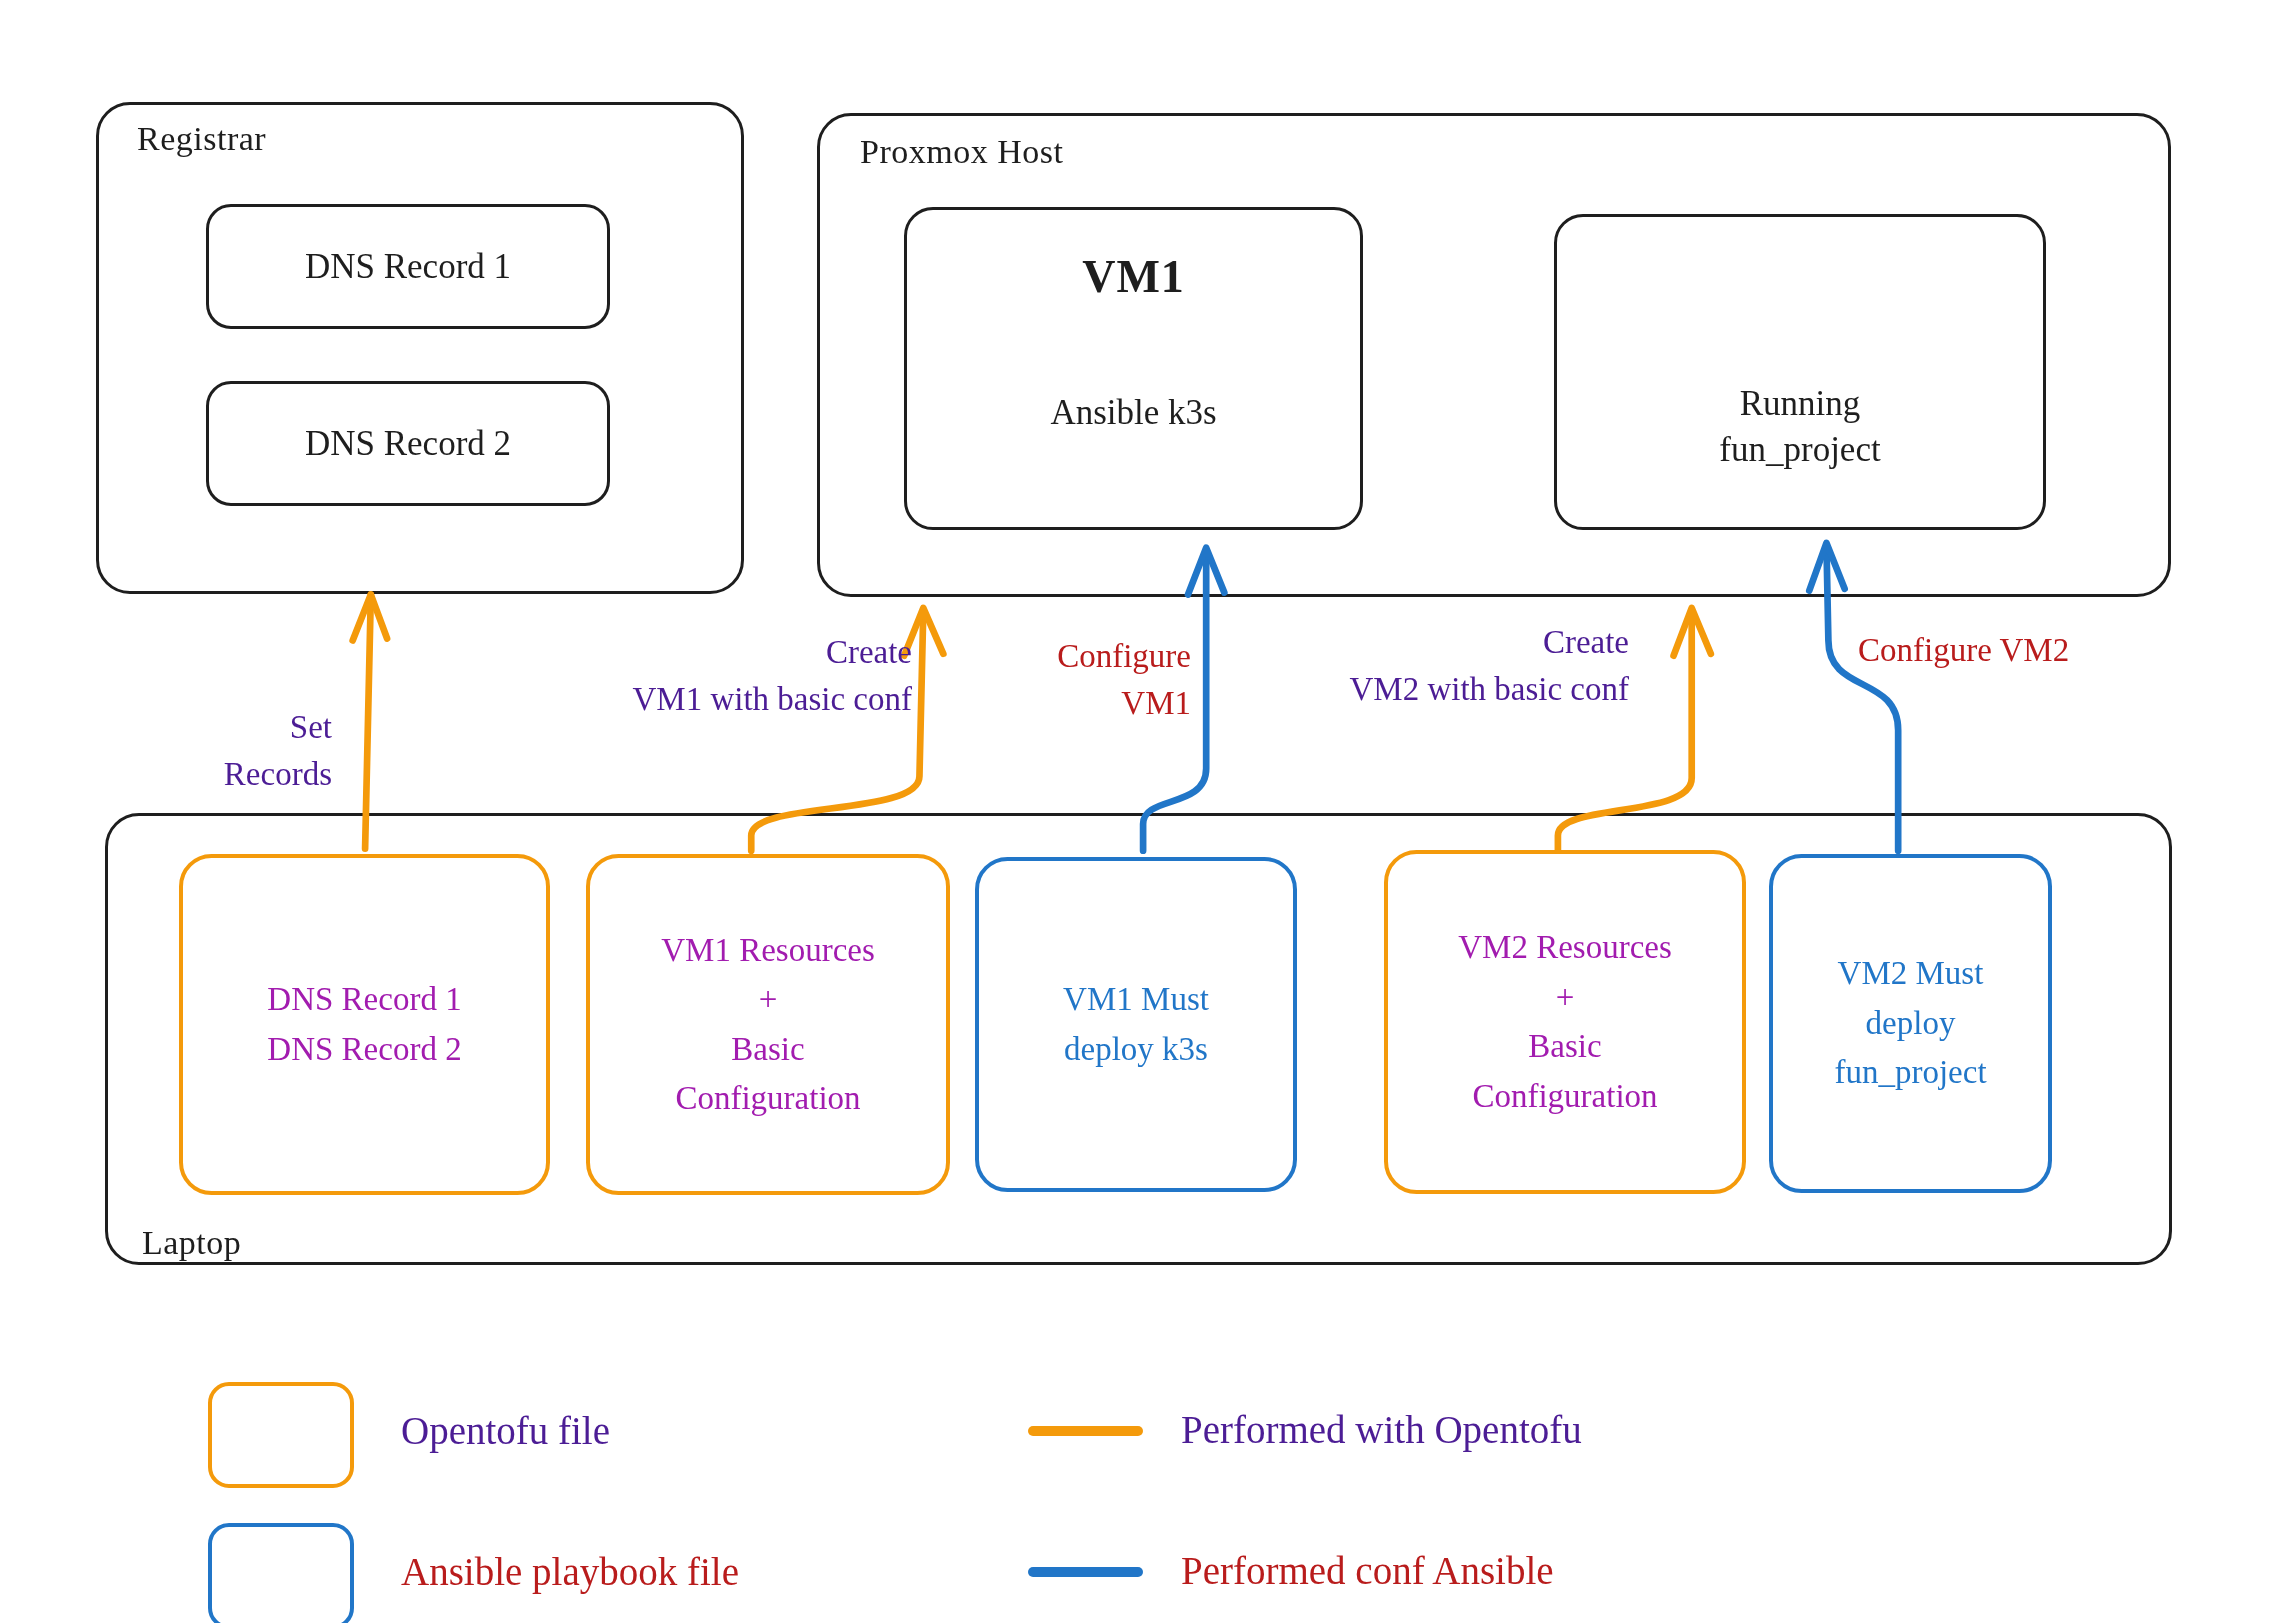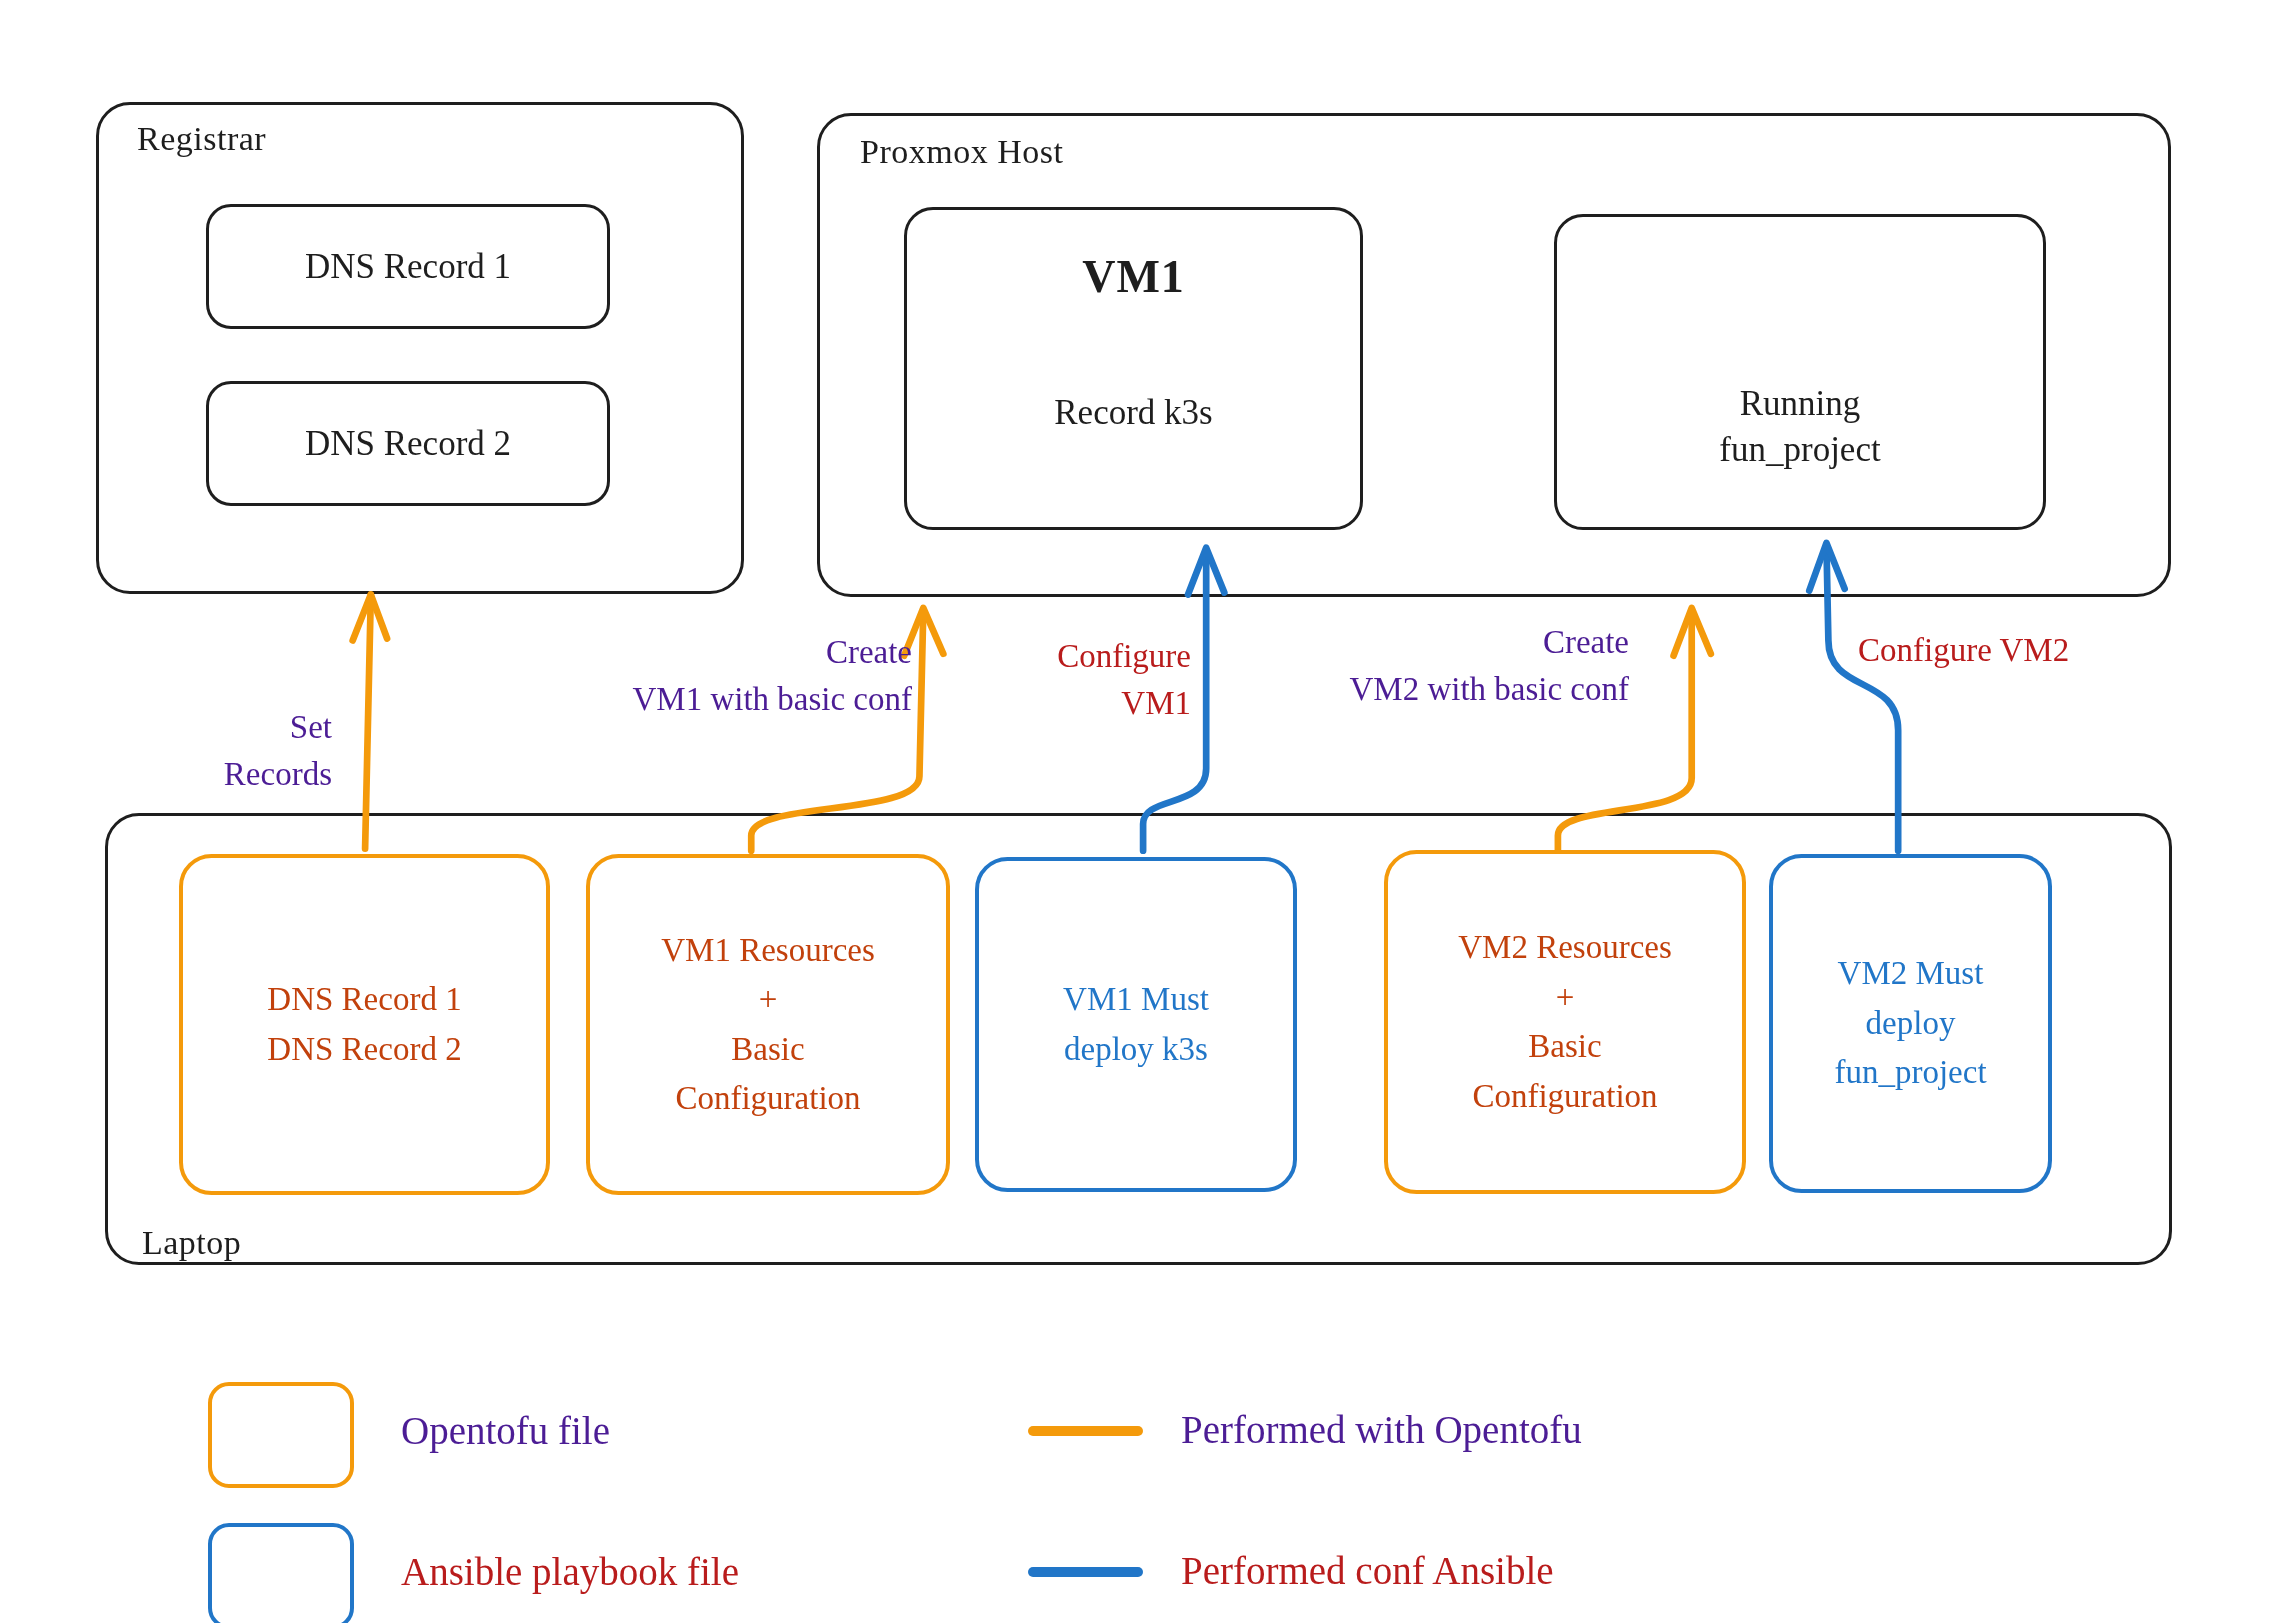"Record k3s" div.vm-subtitle { text: Record -> Ansible }
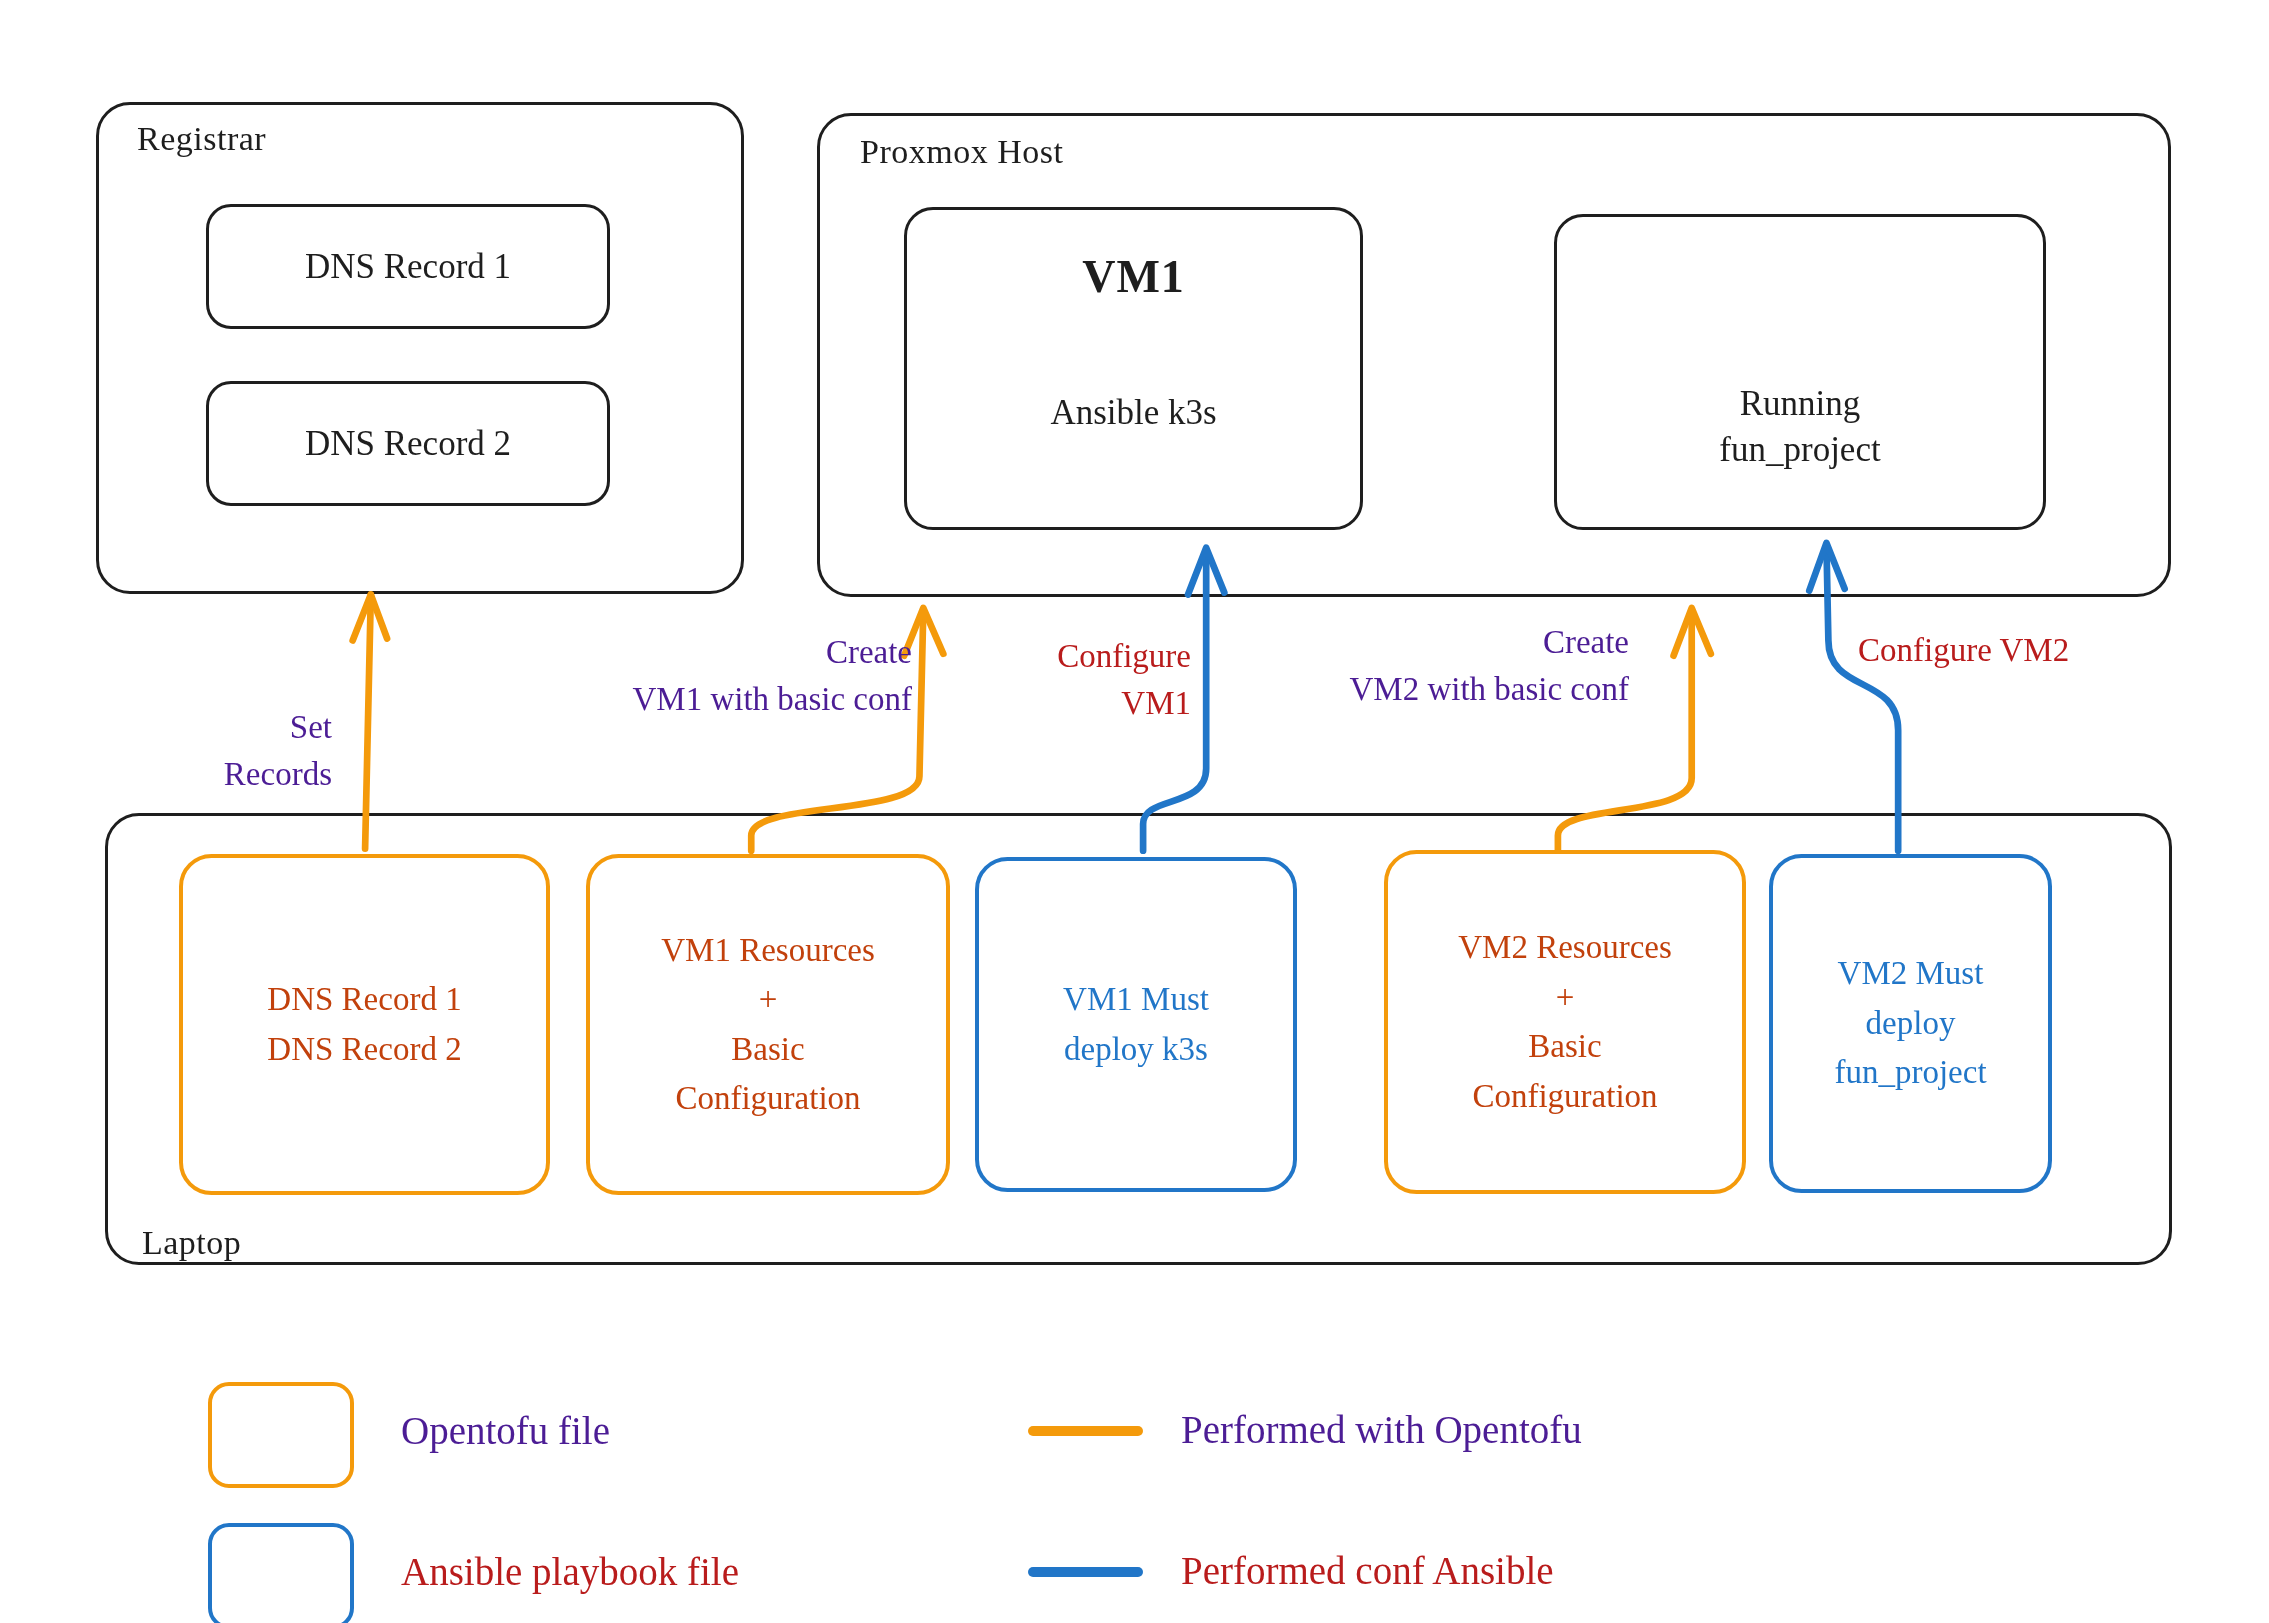"VM1 Resources" .file-opentofu { color: #c2410c -> #a21caf }
